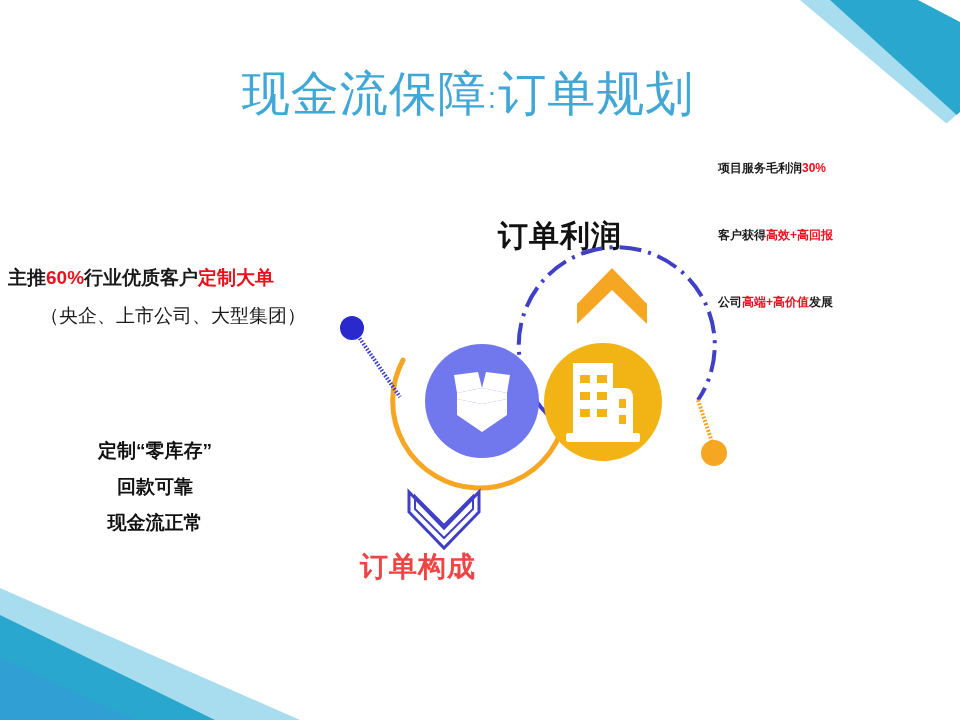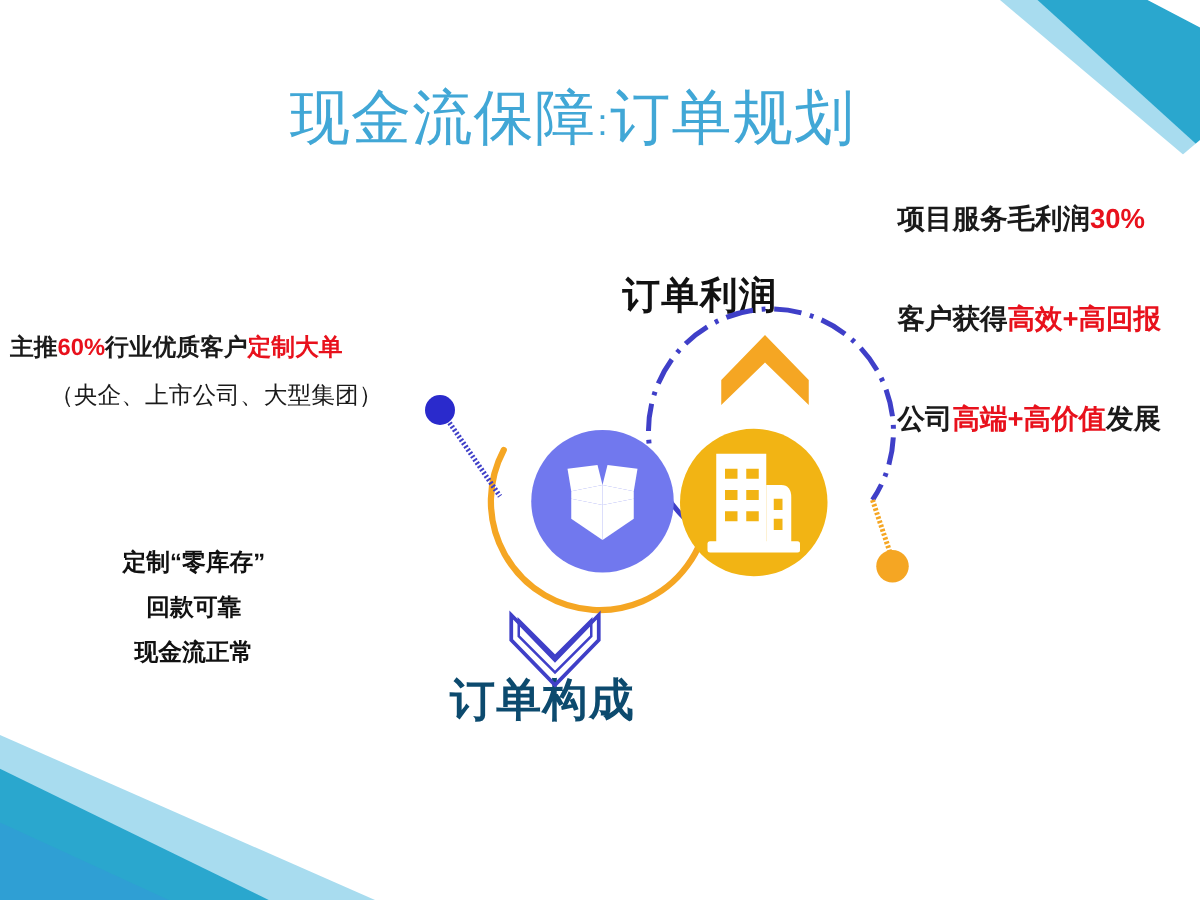"现金流保障:订单规划" .title { padding-left: none -> 10px }
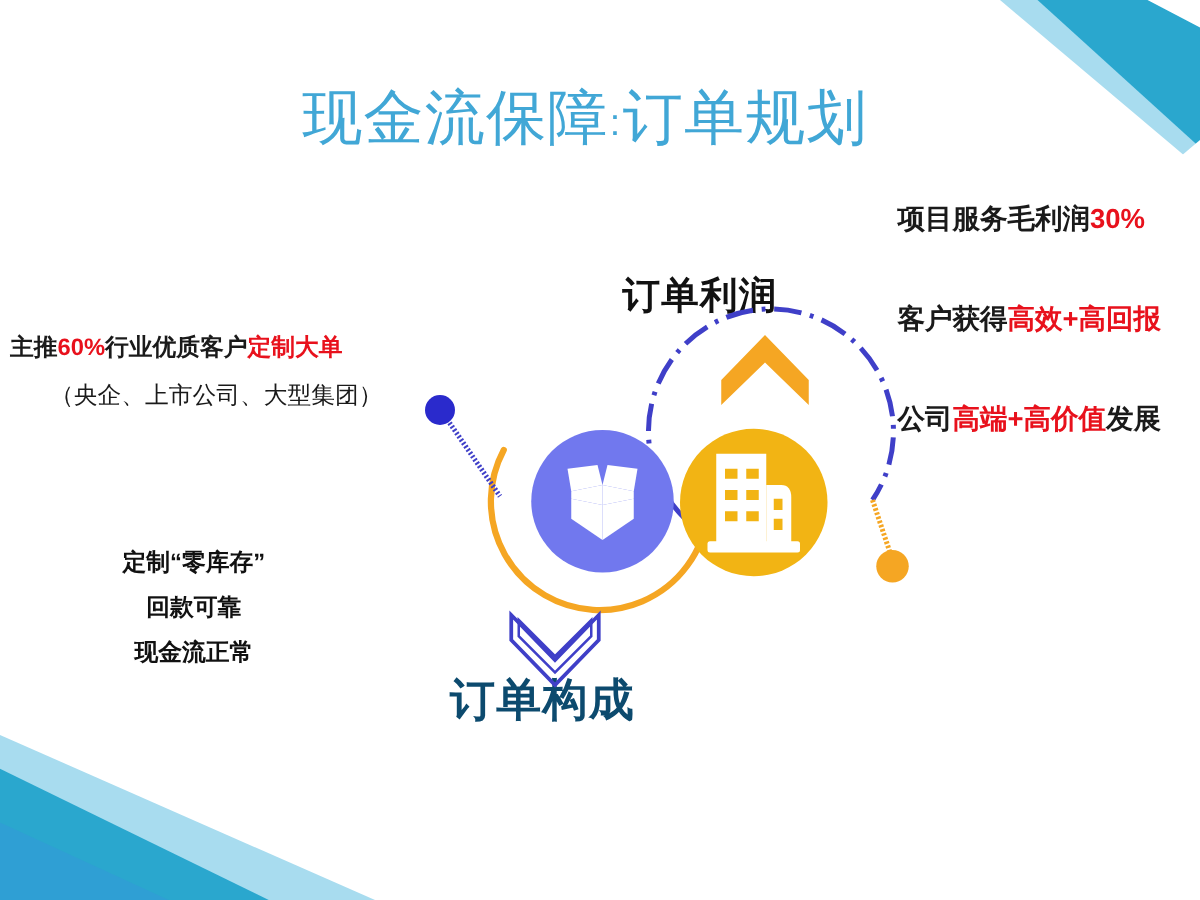"项目服务毛利润30%" .right-list div { font-size: 22px -> 12px }
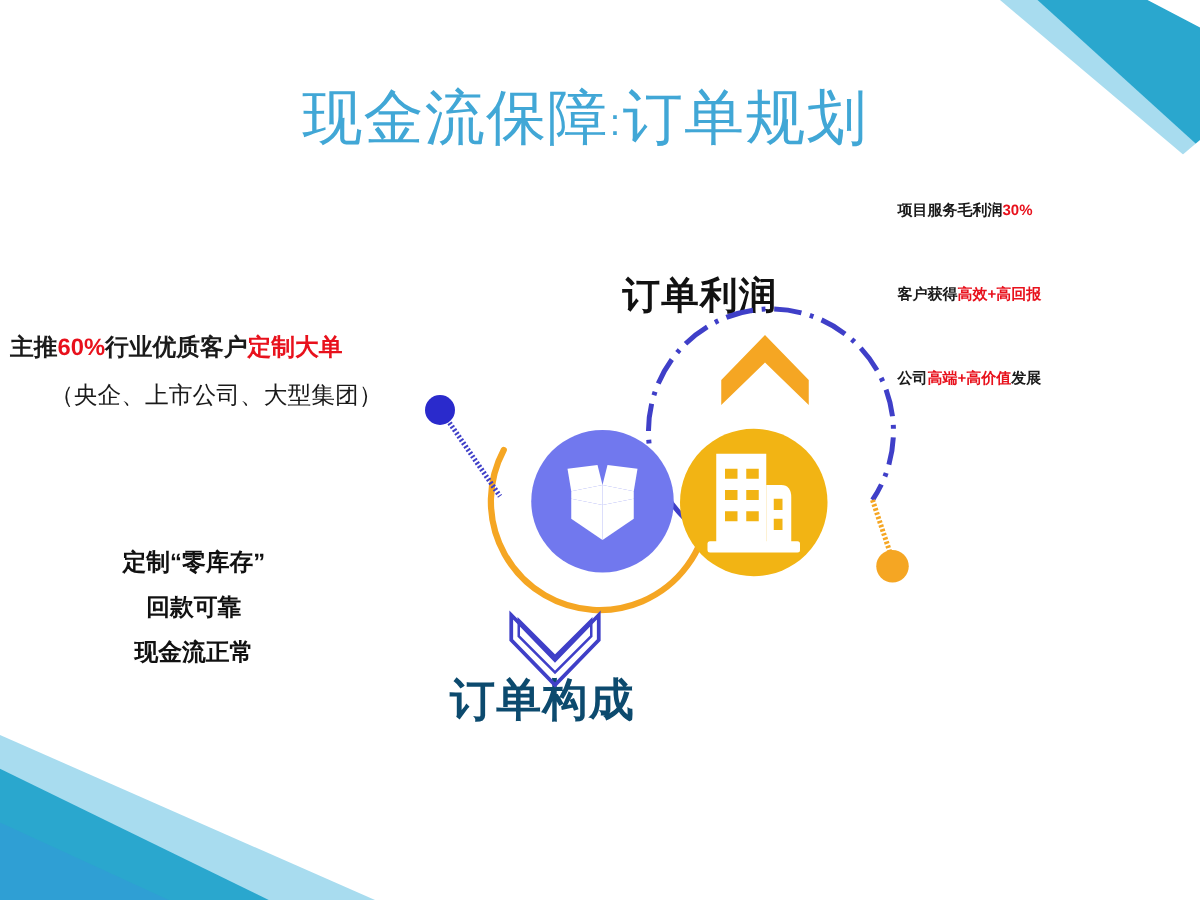"订单构成" .label-compose { color: #0c4a6e -> #ef4444; font-size: 36px -> 28px; top: 536px -> 548px }
